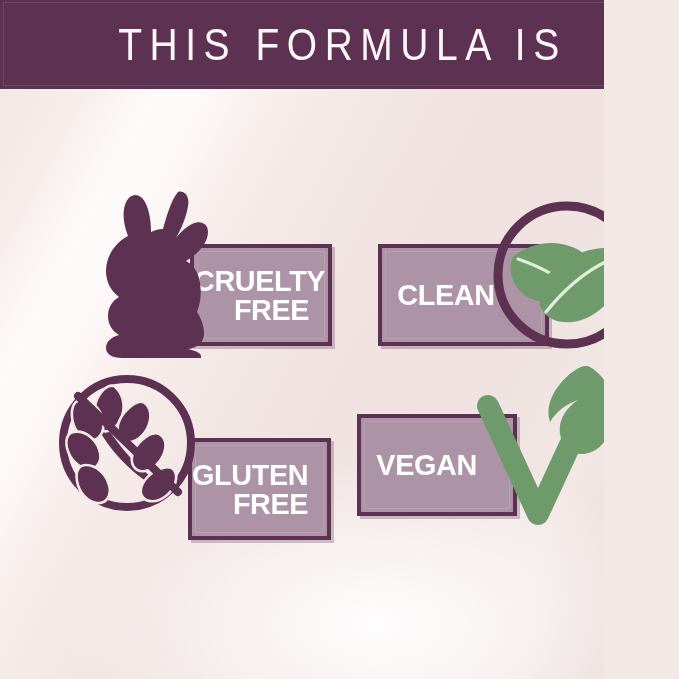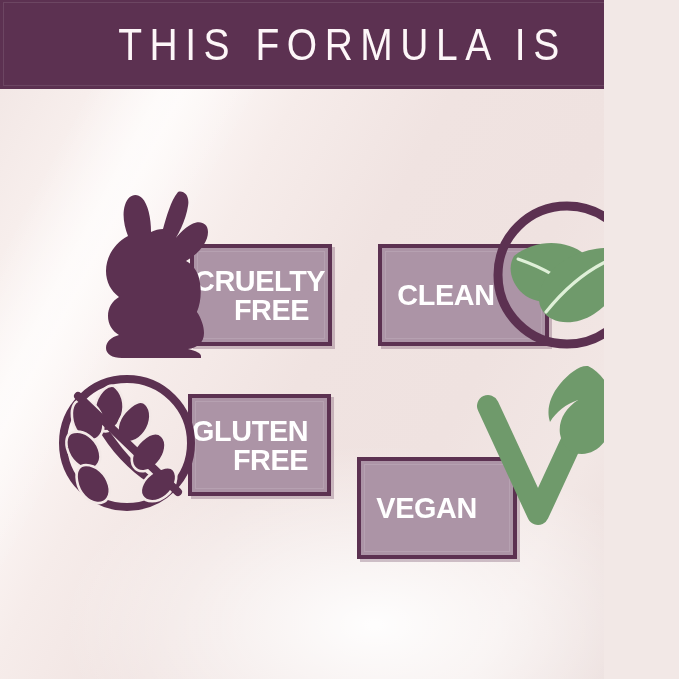"GLUTEN" #box-gluten { top: 394px -> 438px }
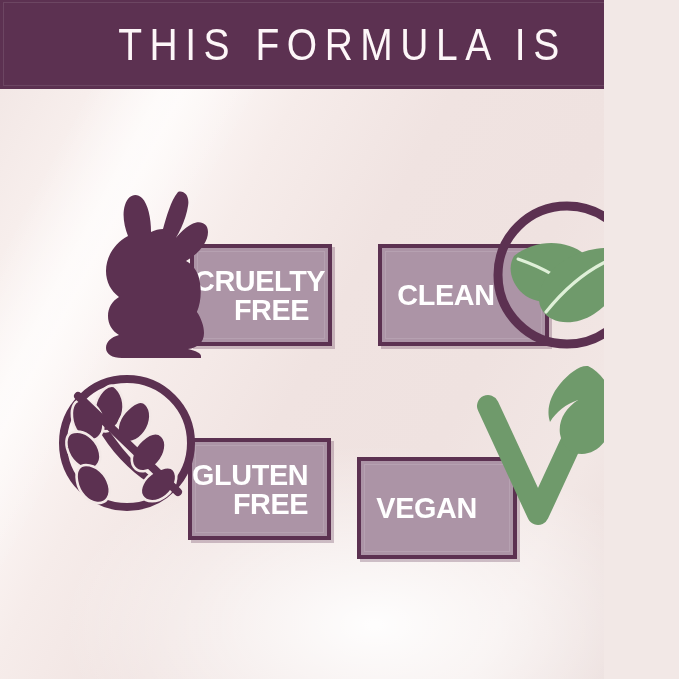"VEGAN" #box-vegan { margin-top: 43px -> none }
